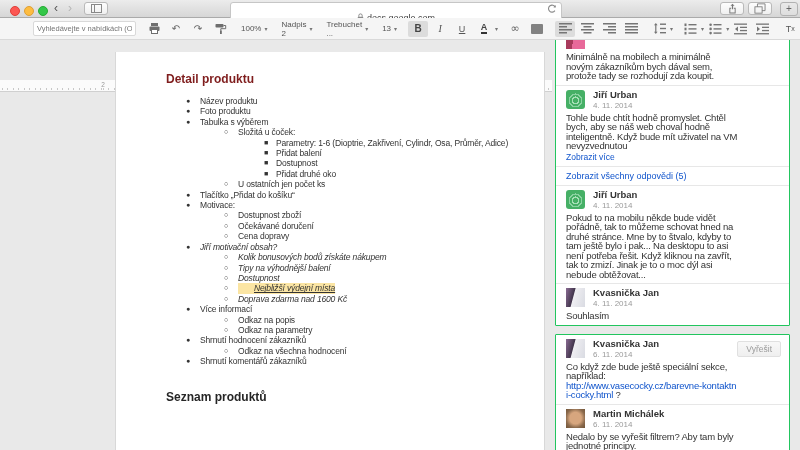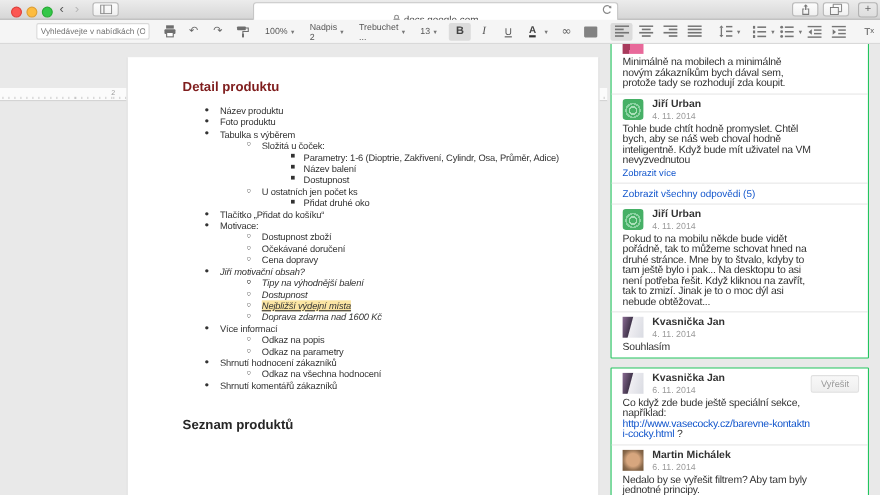"Název balení" span.txt { text: Název -> Přidat }
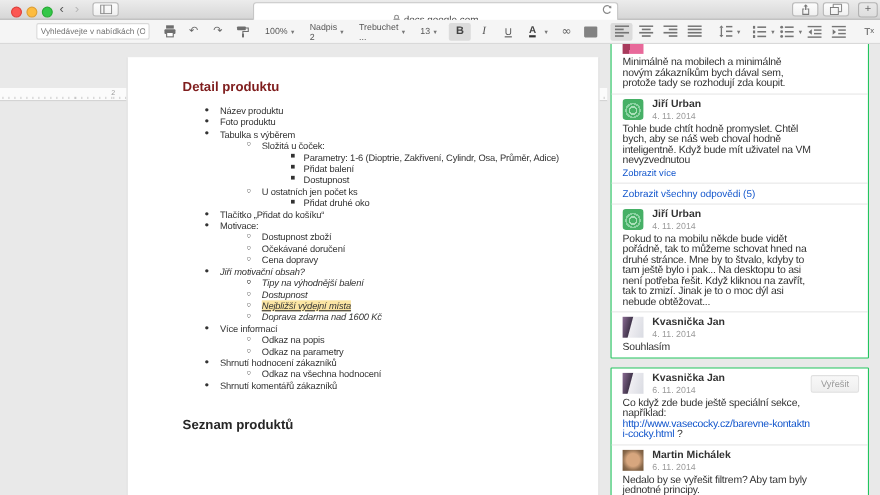"U ostatních jen počet ks" div.doc-line { order: before "Přidat druhé oko" -> after "Přidat druhé oko" }
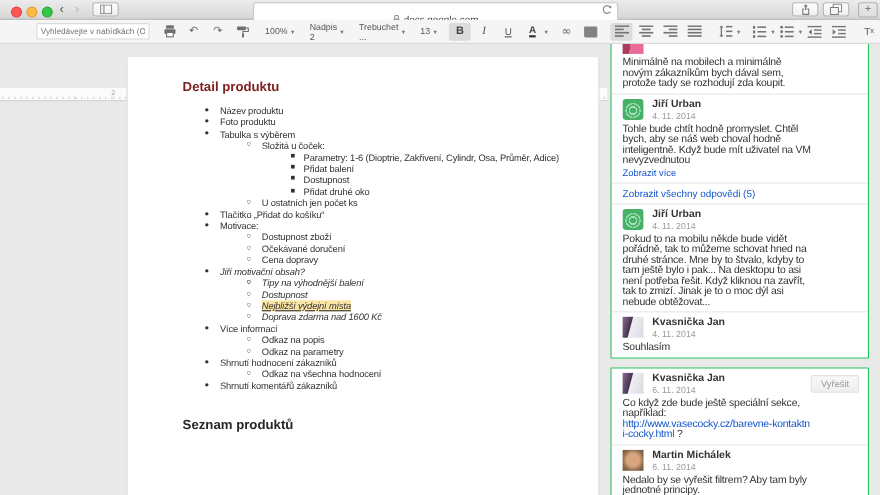"Kolik bonusových bodů získáte nákupem" span.txt { html: none -> <span>Kolik bonusových bodů získáte nákupem</span> }
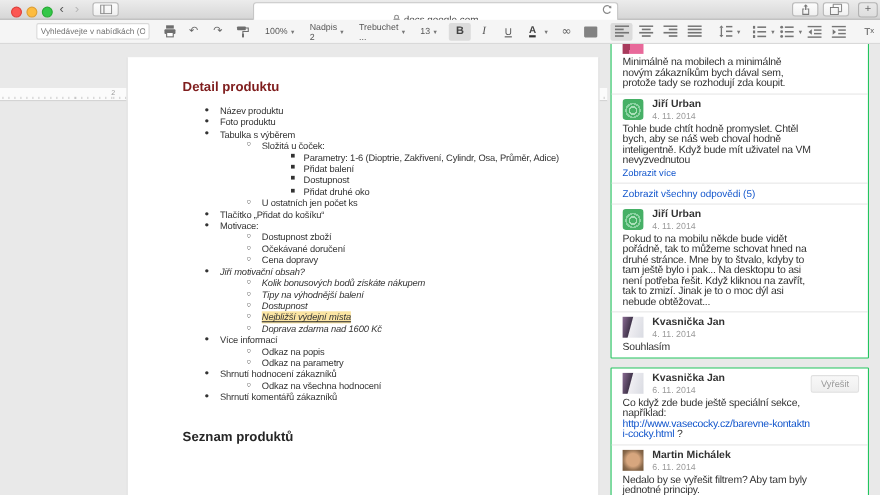"Nejbližší výdejní místa" .txt.hl { padding-left: none -> 16px }
